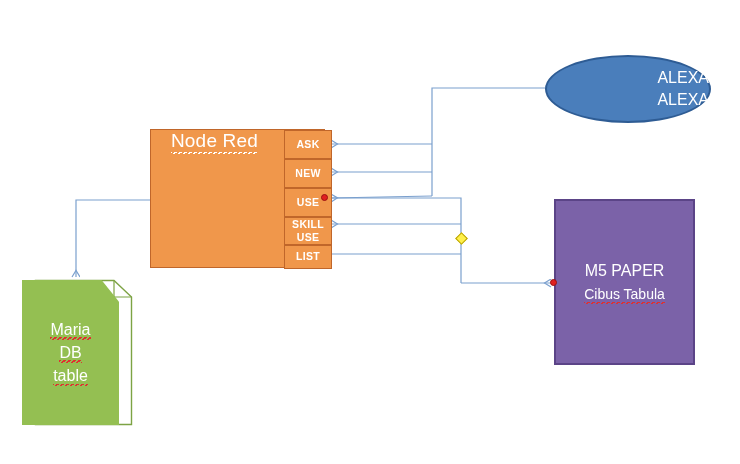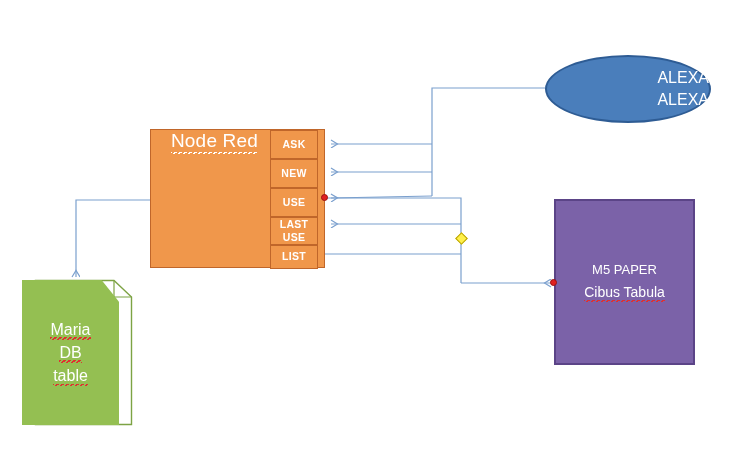"ASK" .port-col { left: 119px -> 133px }
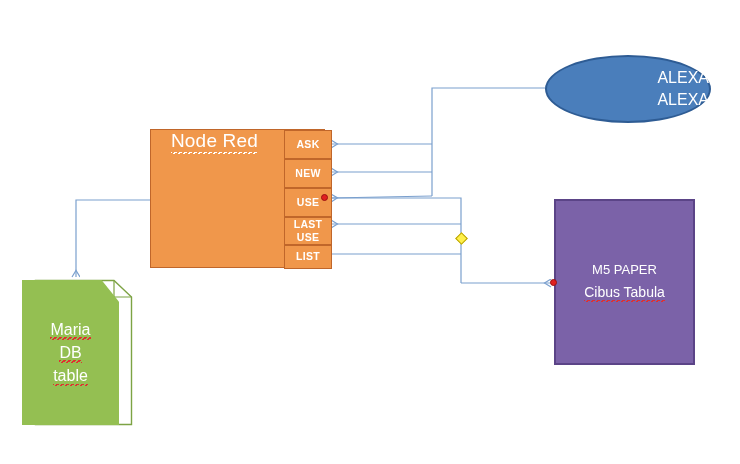"LAST" span { text: LAST -> SKILL }
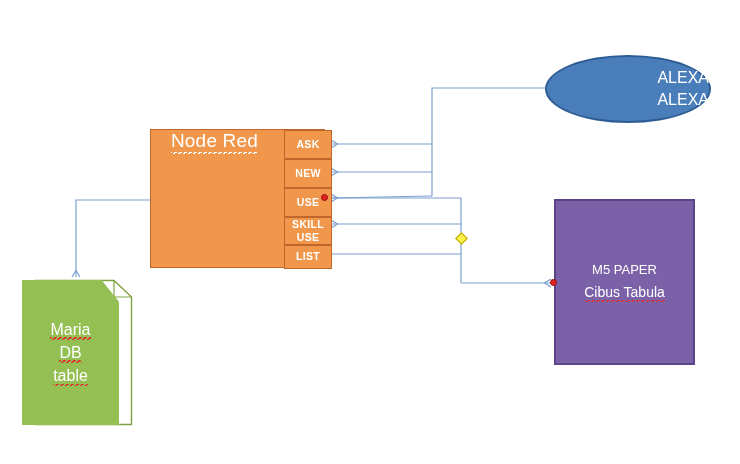"M5 PAPER" .m5-title { font-size: 13px -> 16px }
